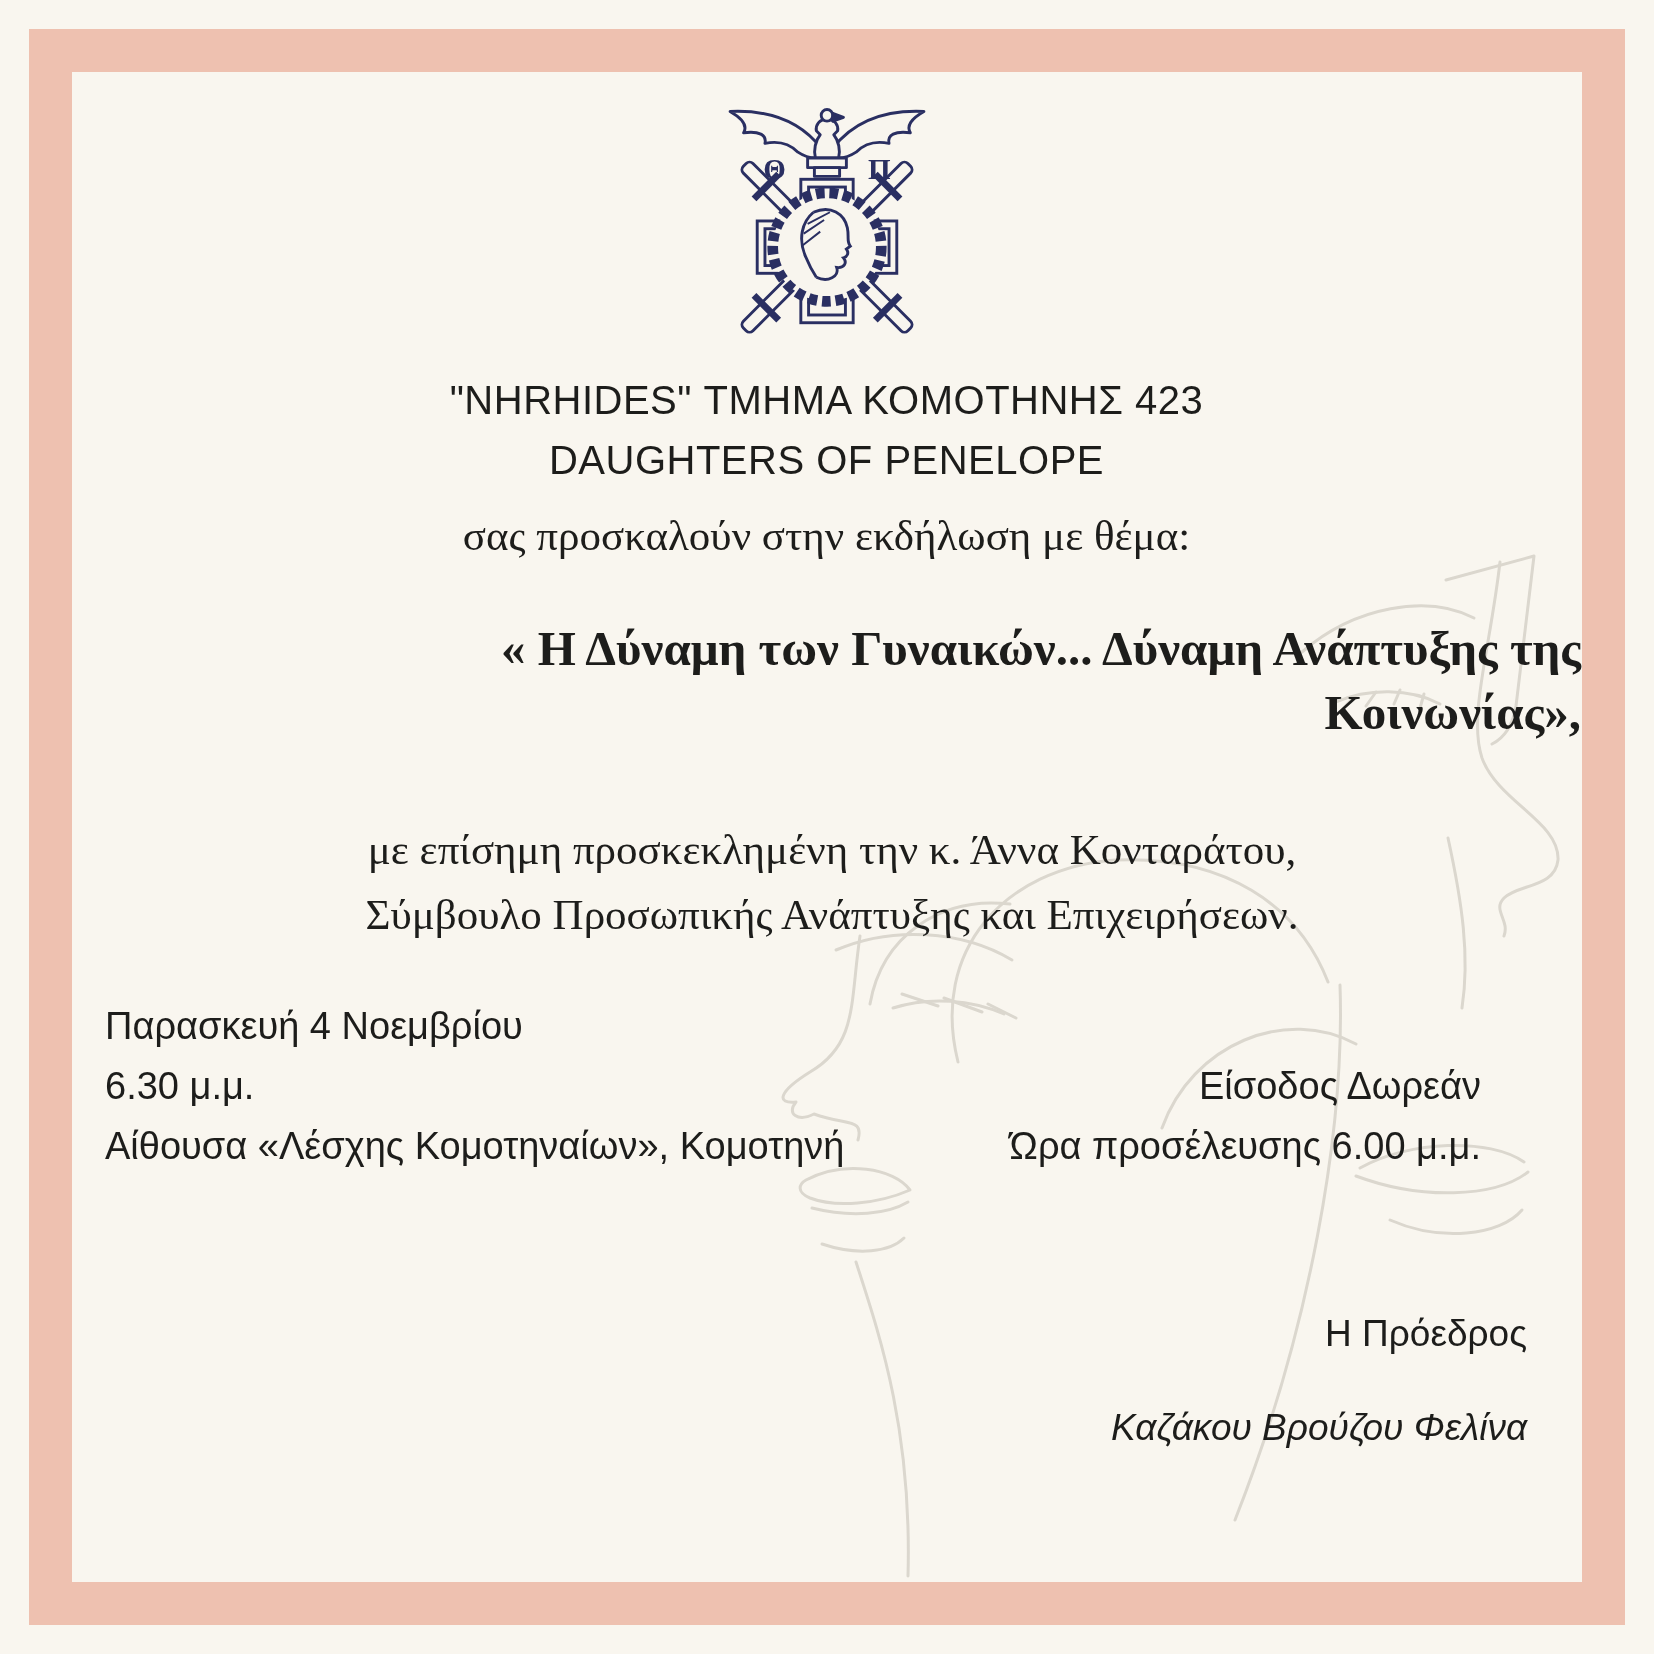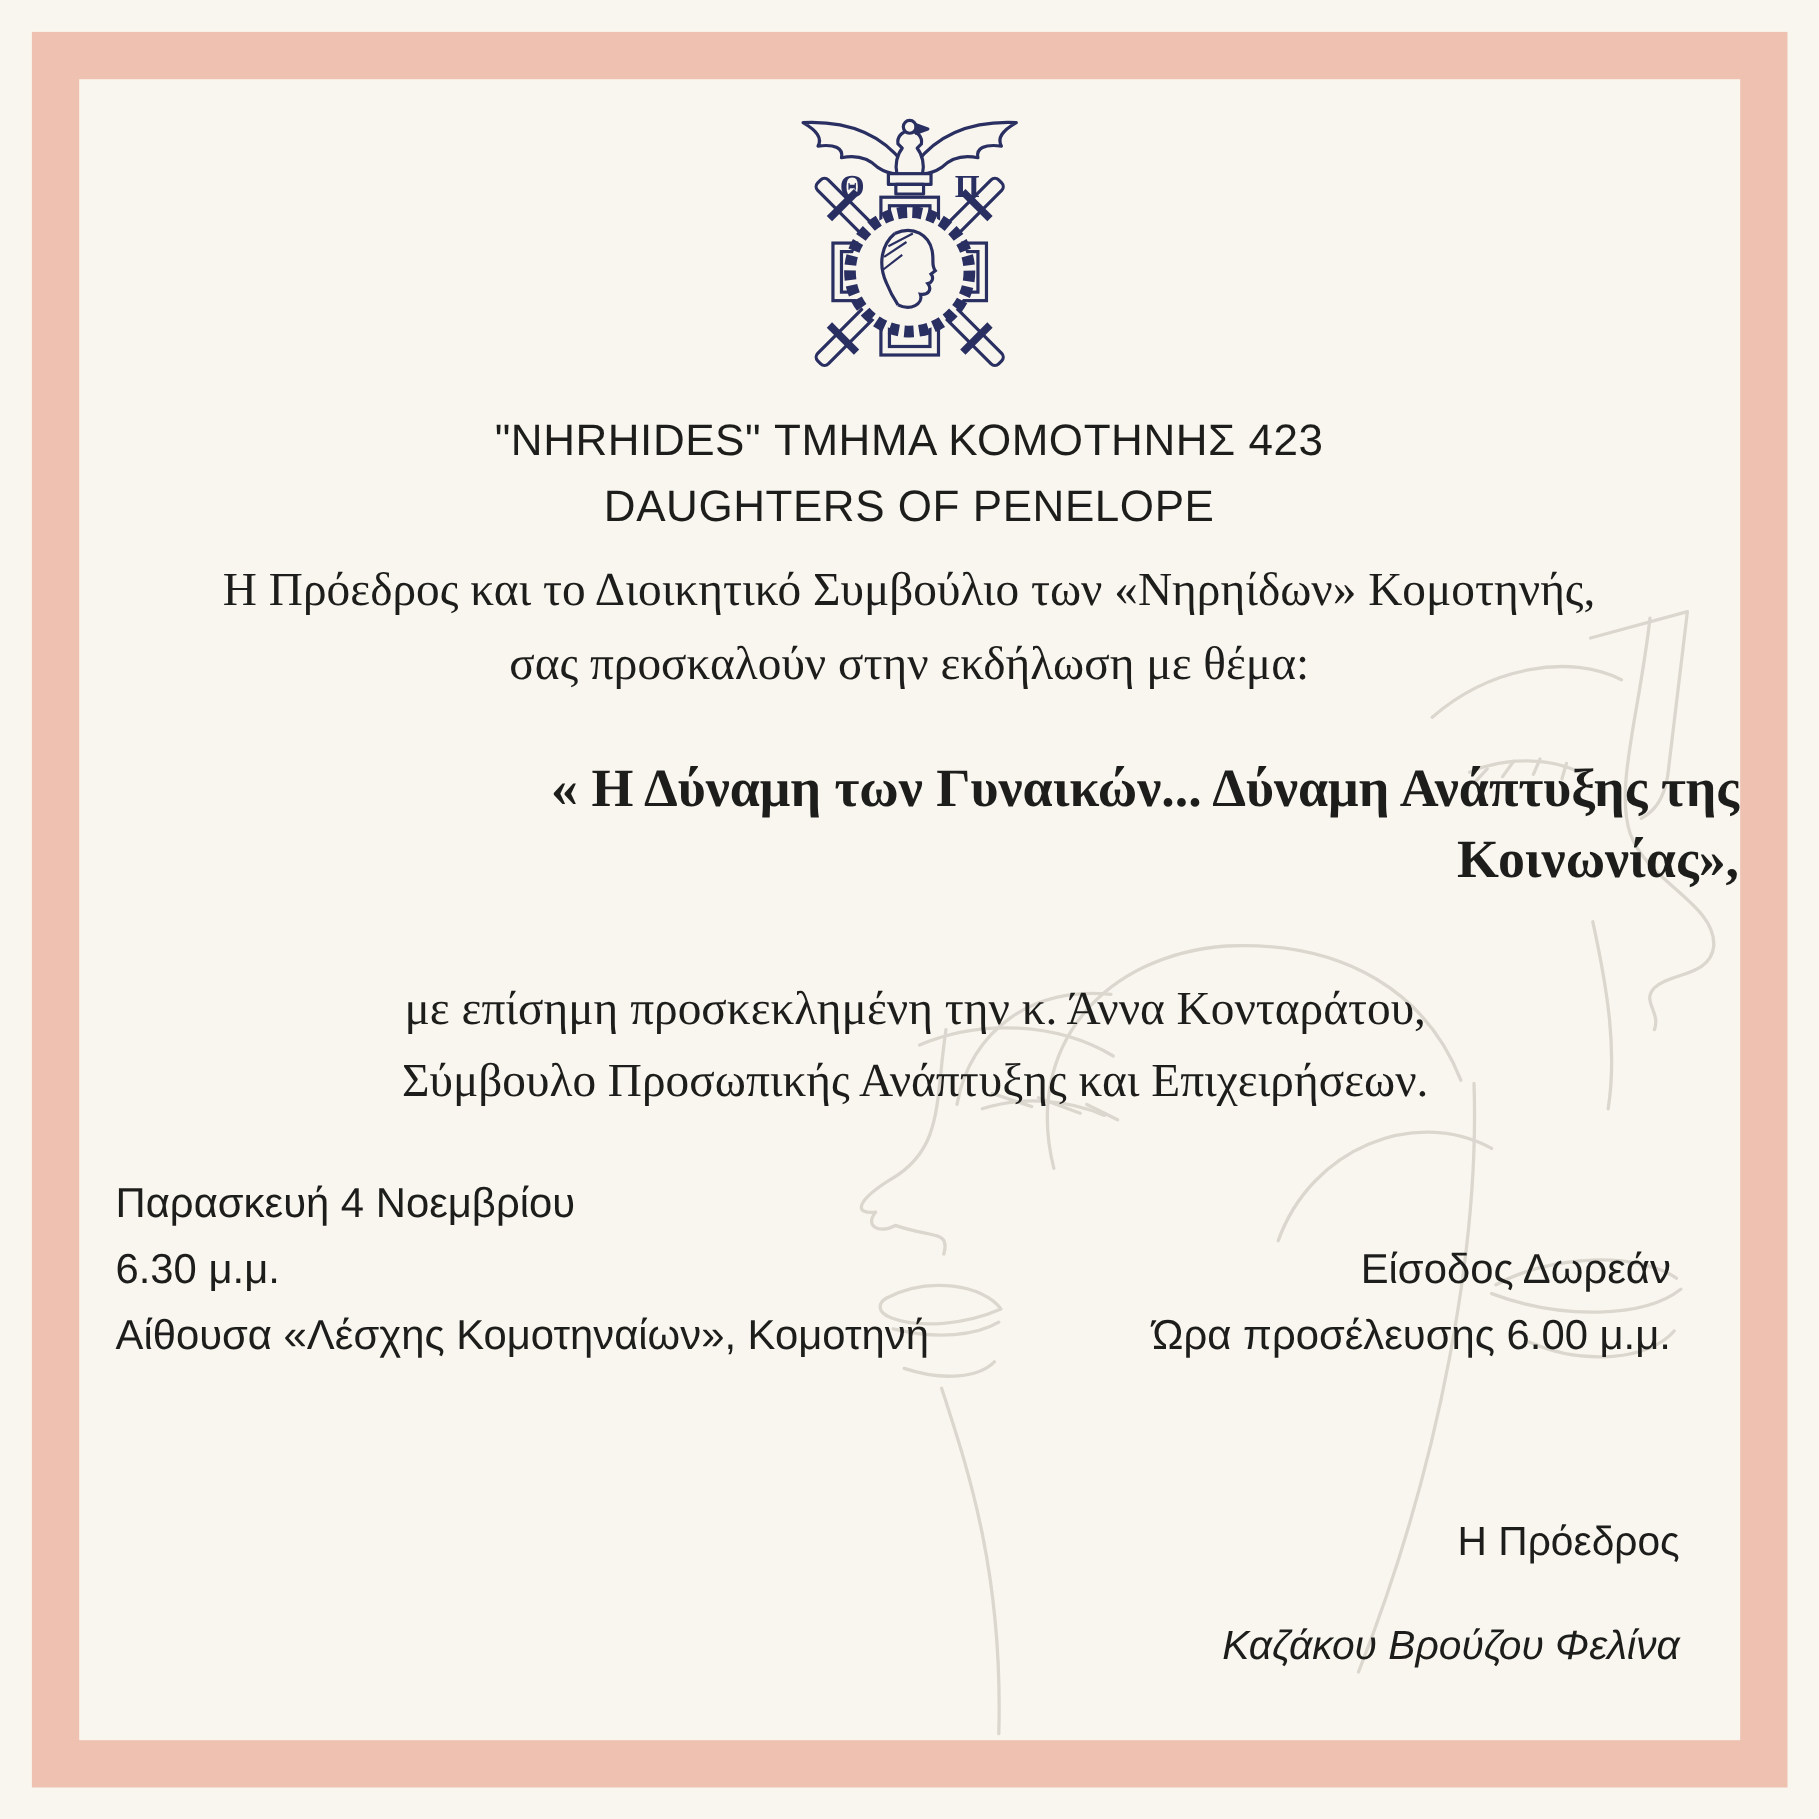"Η Πρόεδρος και το Διοικητικό" div { html: <div>Η Πρόεδρος και το Διοικητικό Συμβούλιο των «Νηρηίδων» Κομοτηνής,</div> -> none }
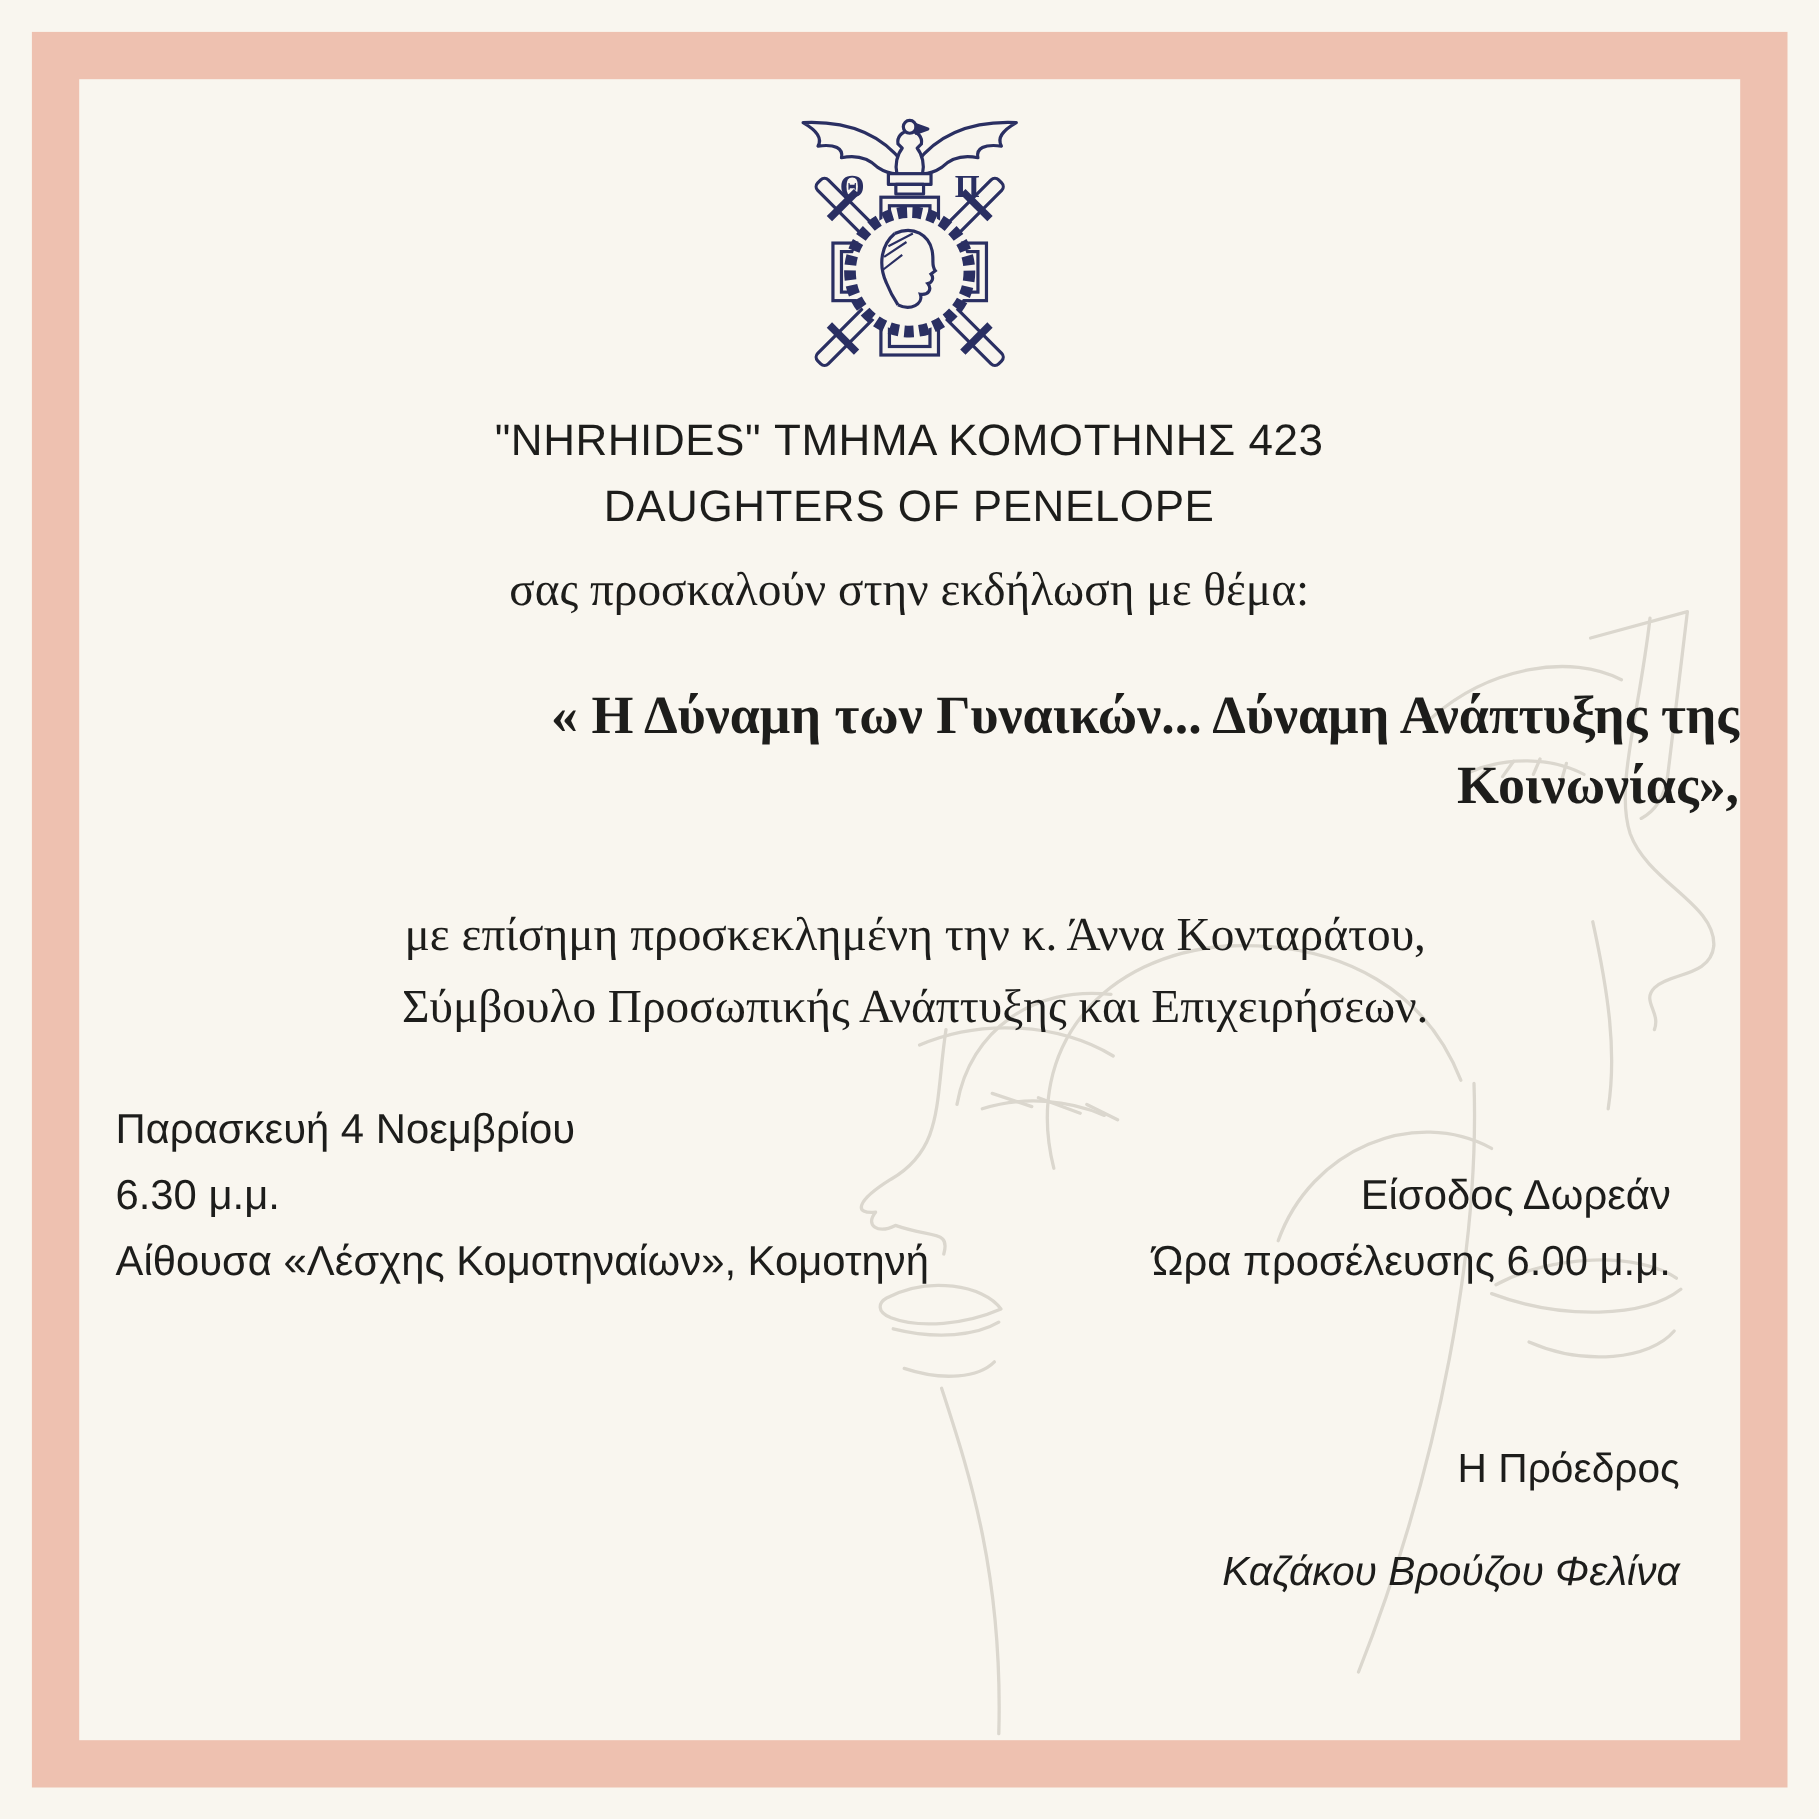"Παρασκευή 4 Νοεμβρίου" .details { padding: 0 62px 0 33px -> 0 100px 0 33px }
